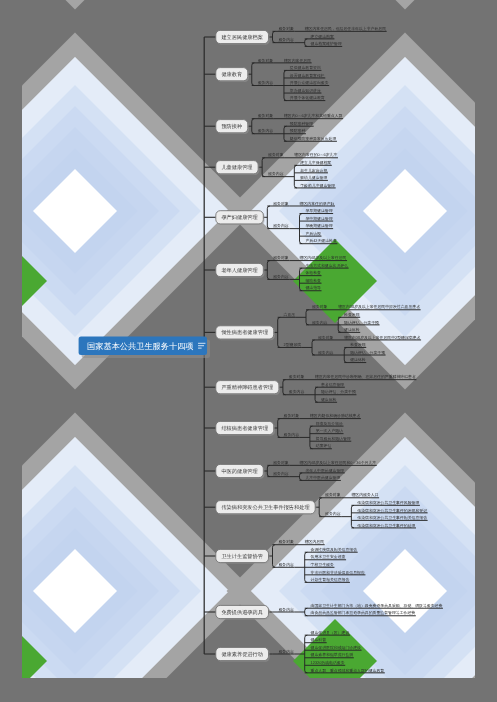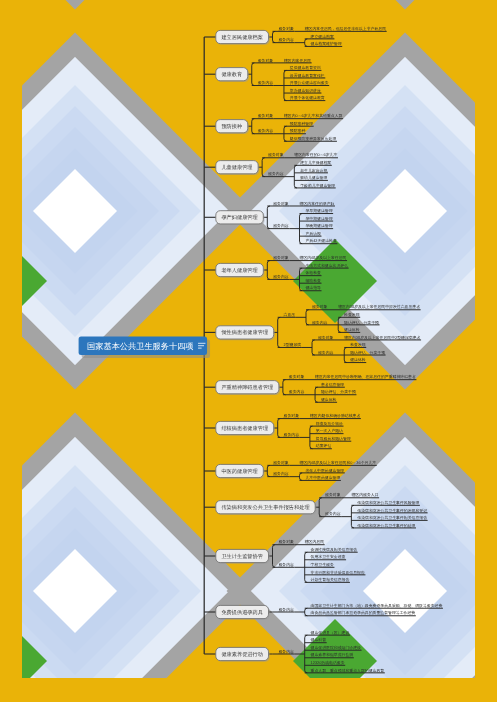"国家基本公共卫生服务十四项" #stage { background: #eab308 -> #737373 }
